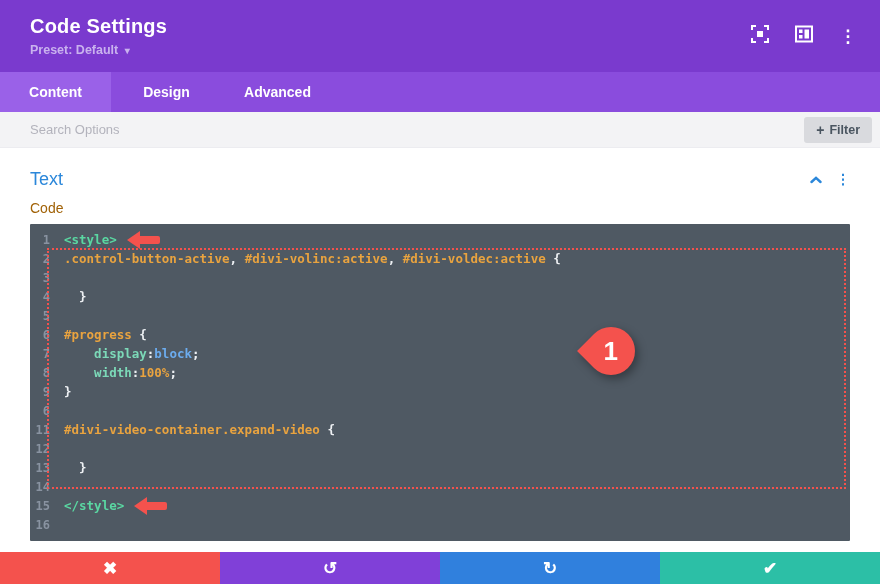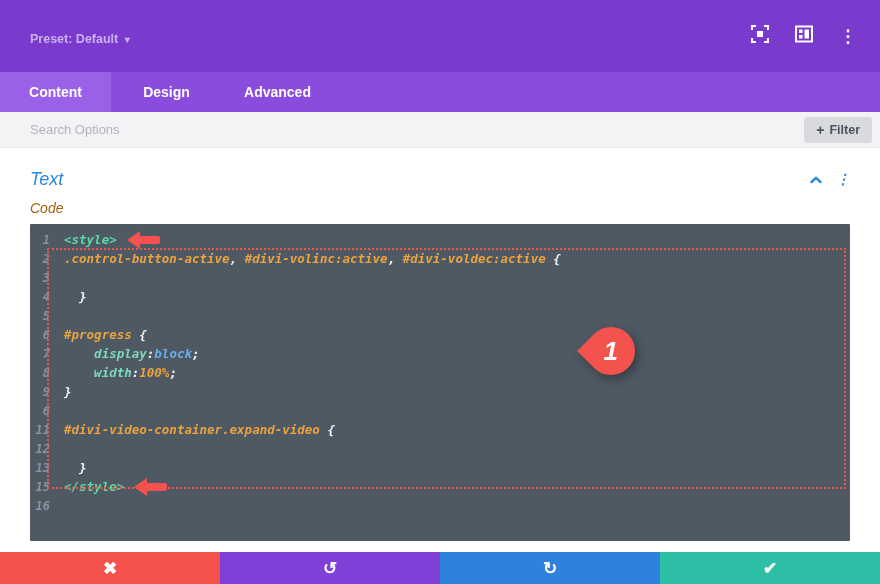"Code Settings" div.hdr-title { html: none -> <div>Code Settings</div> }
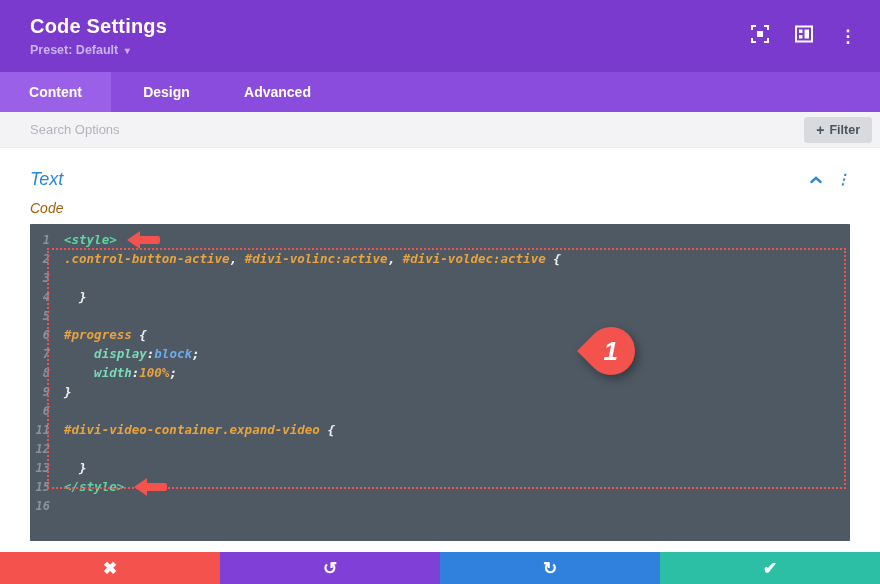"Text" .content { font-style: italic -> none }
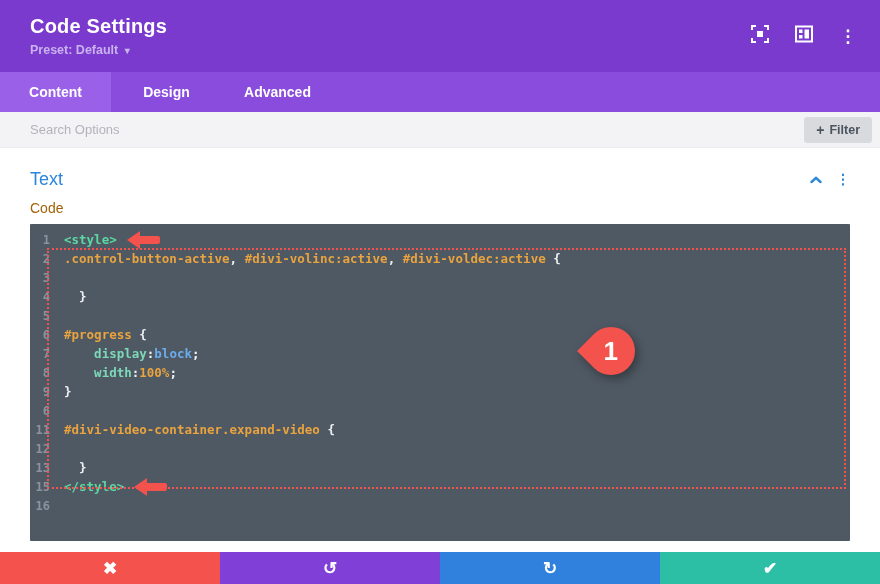"14" div.code-line { html: none -> <div> <span>14</span> <span></span> </div> }
